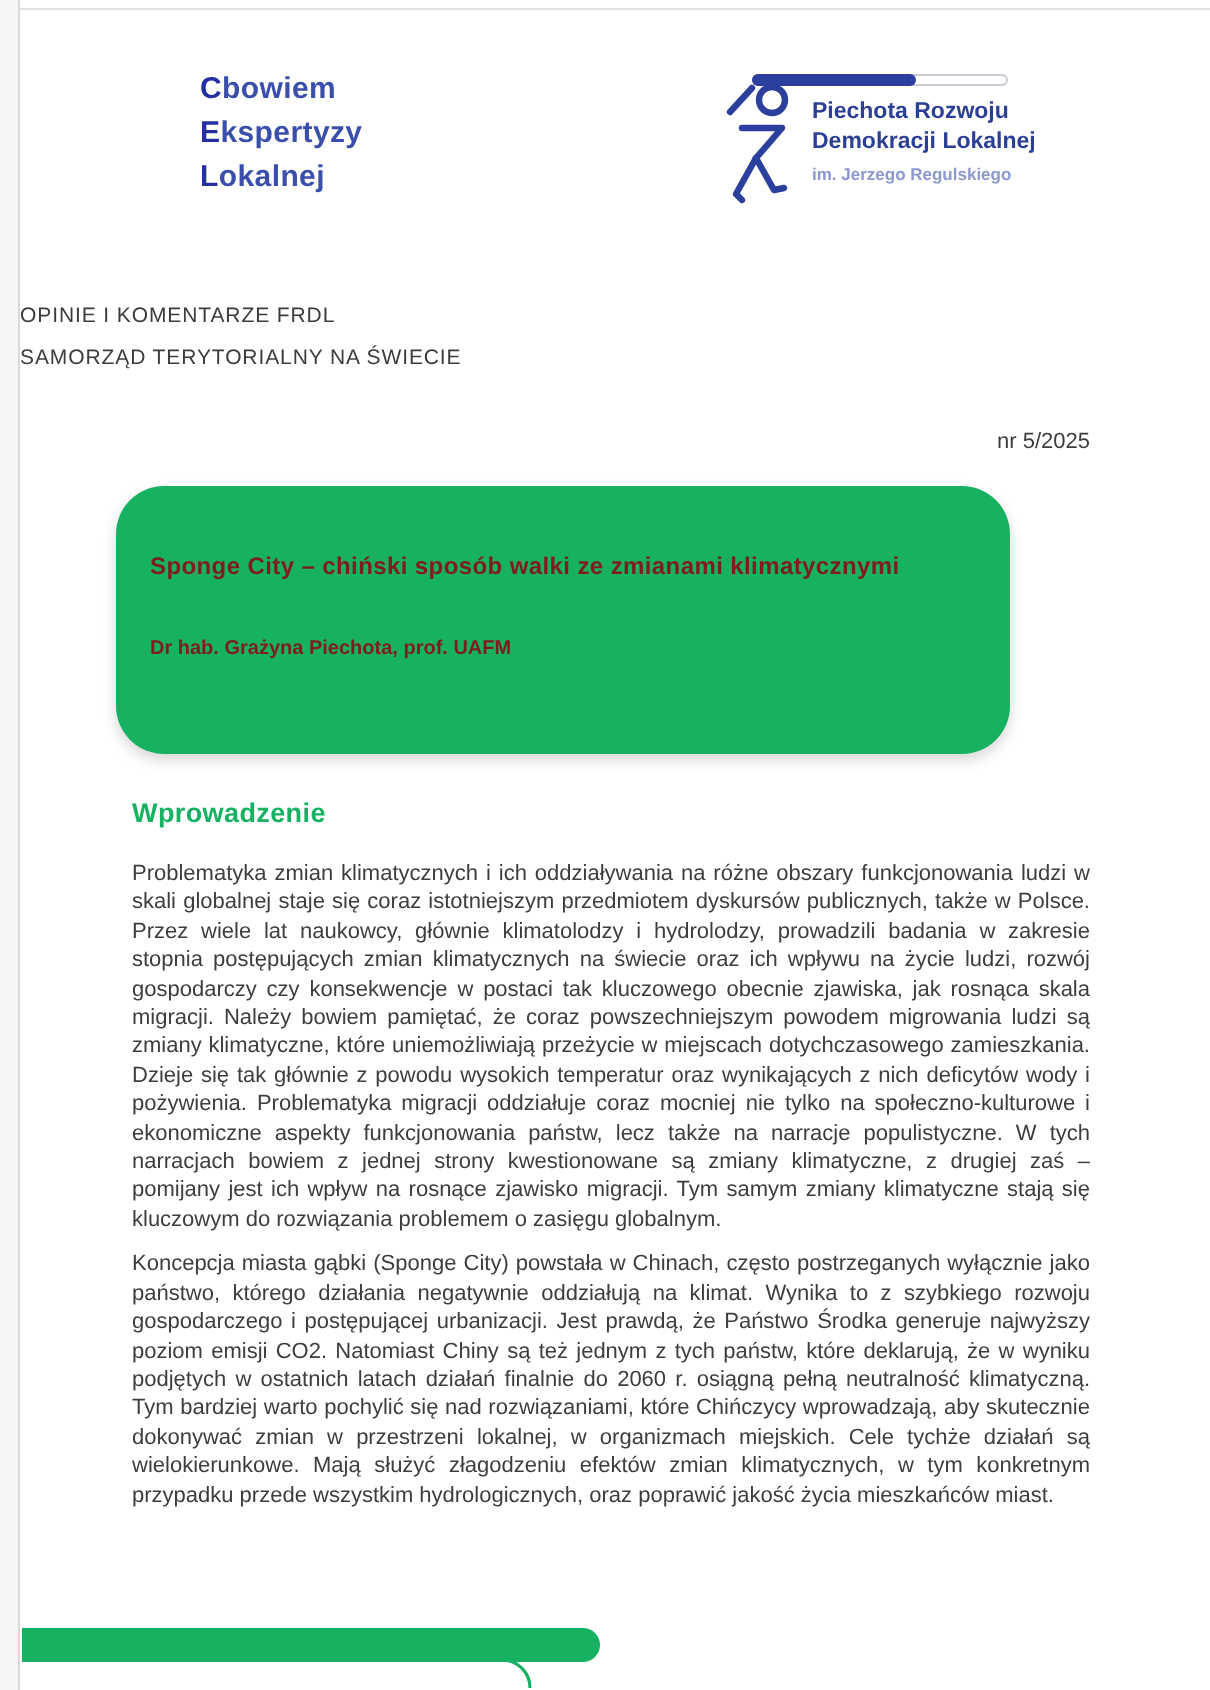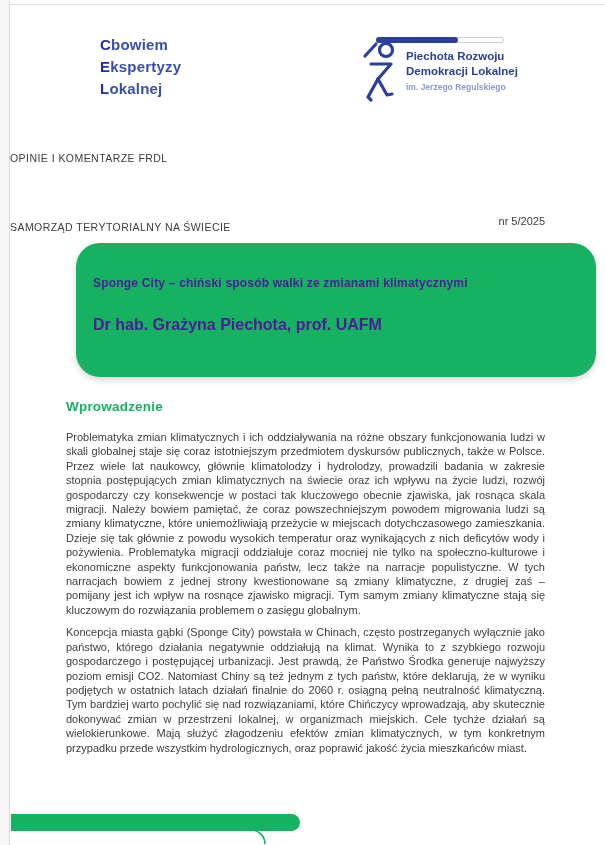"SAMORZĄD TERYTORIALNY NA ŚWIECIE" .series-line2 { margin-top: 48px -> none }
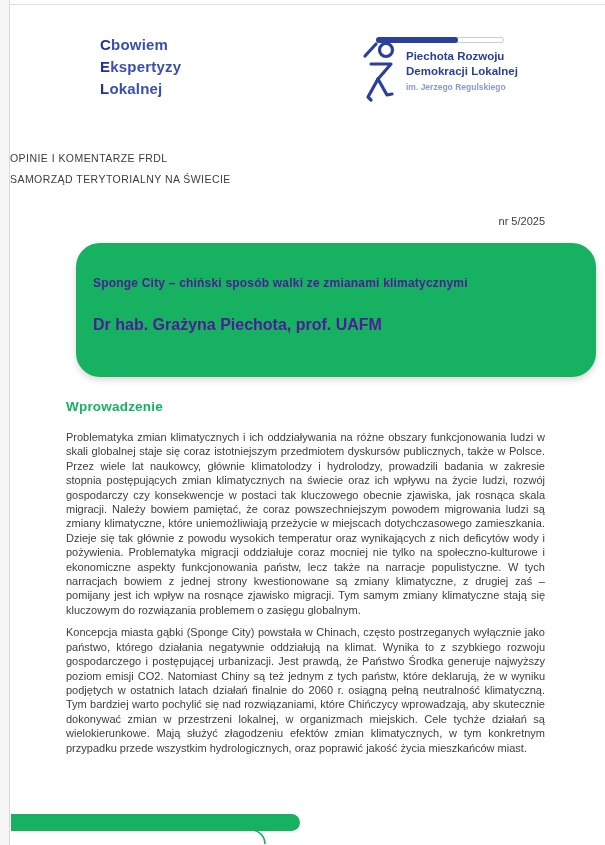"Sponge City – chiński sposób" .banner { color: #4c1d95 -> #7f1d1d; left: 76px -> 58px; width: 520px -> 447px }
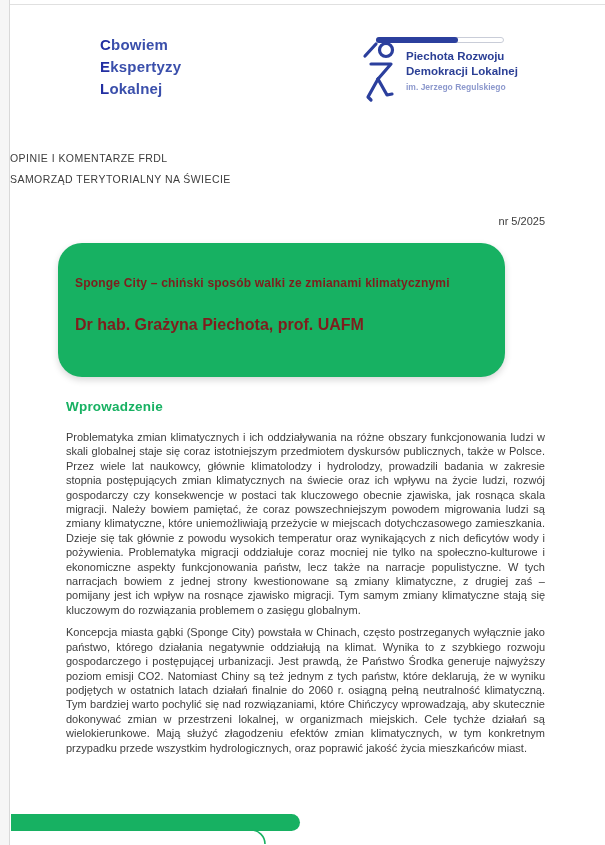"Dr hab. Grażyna Piechota, prof." .banner-author { font-size: 16px -> 10px }
